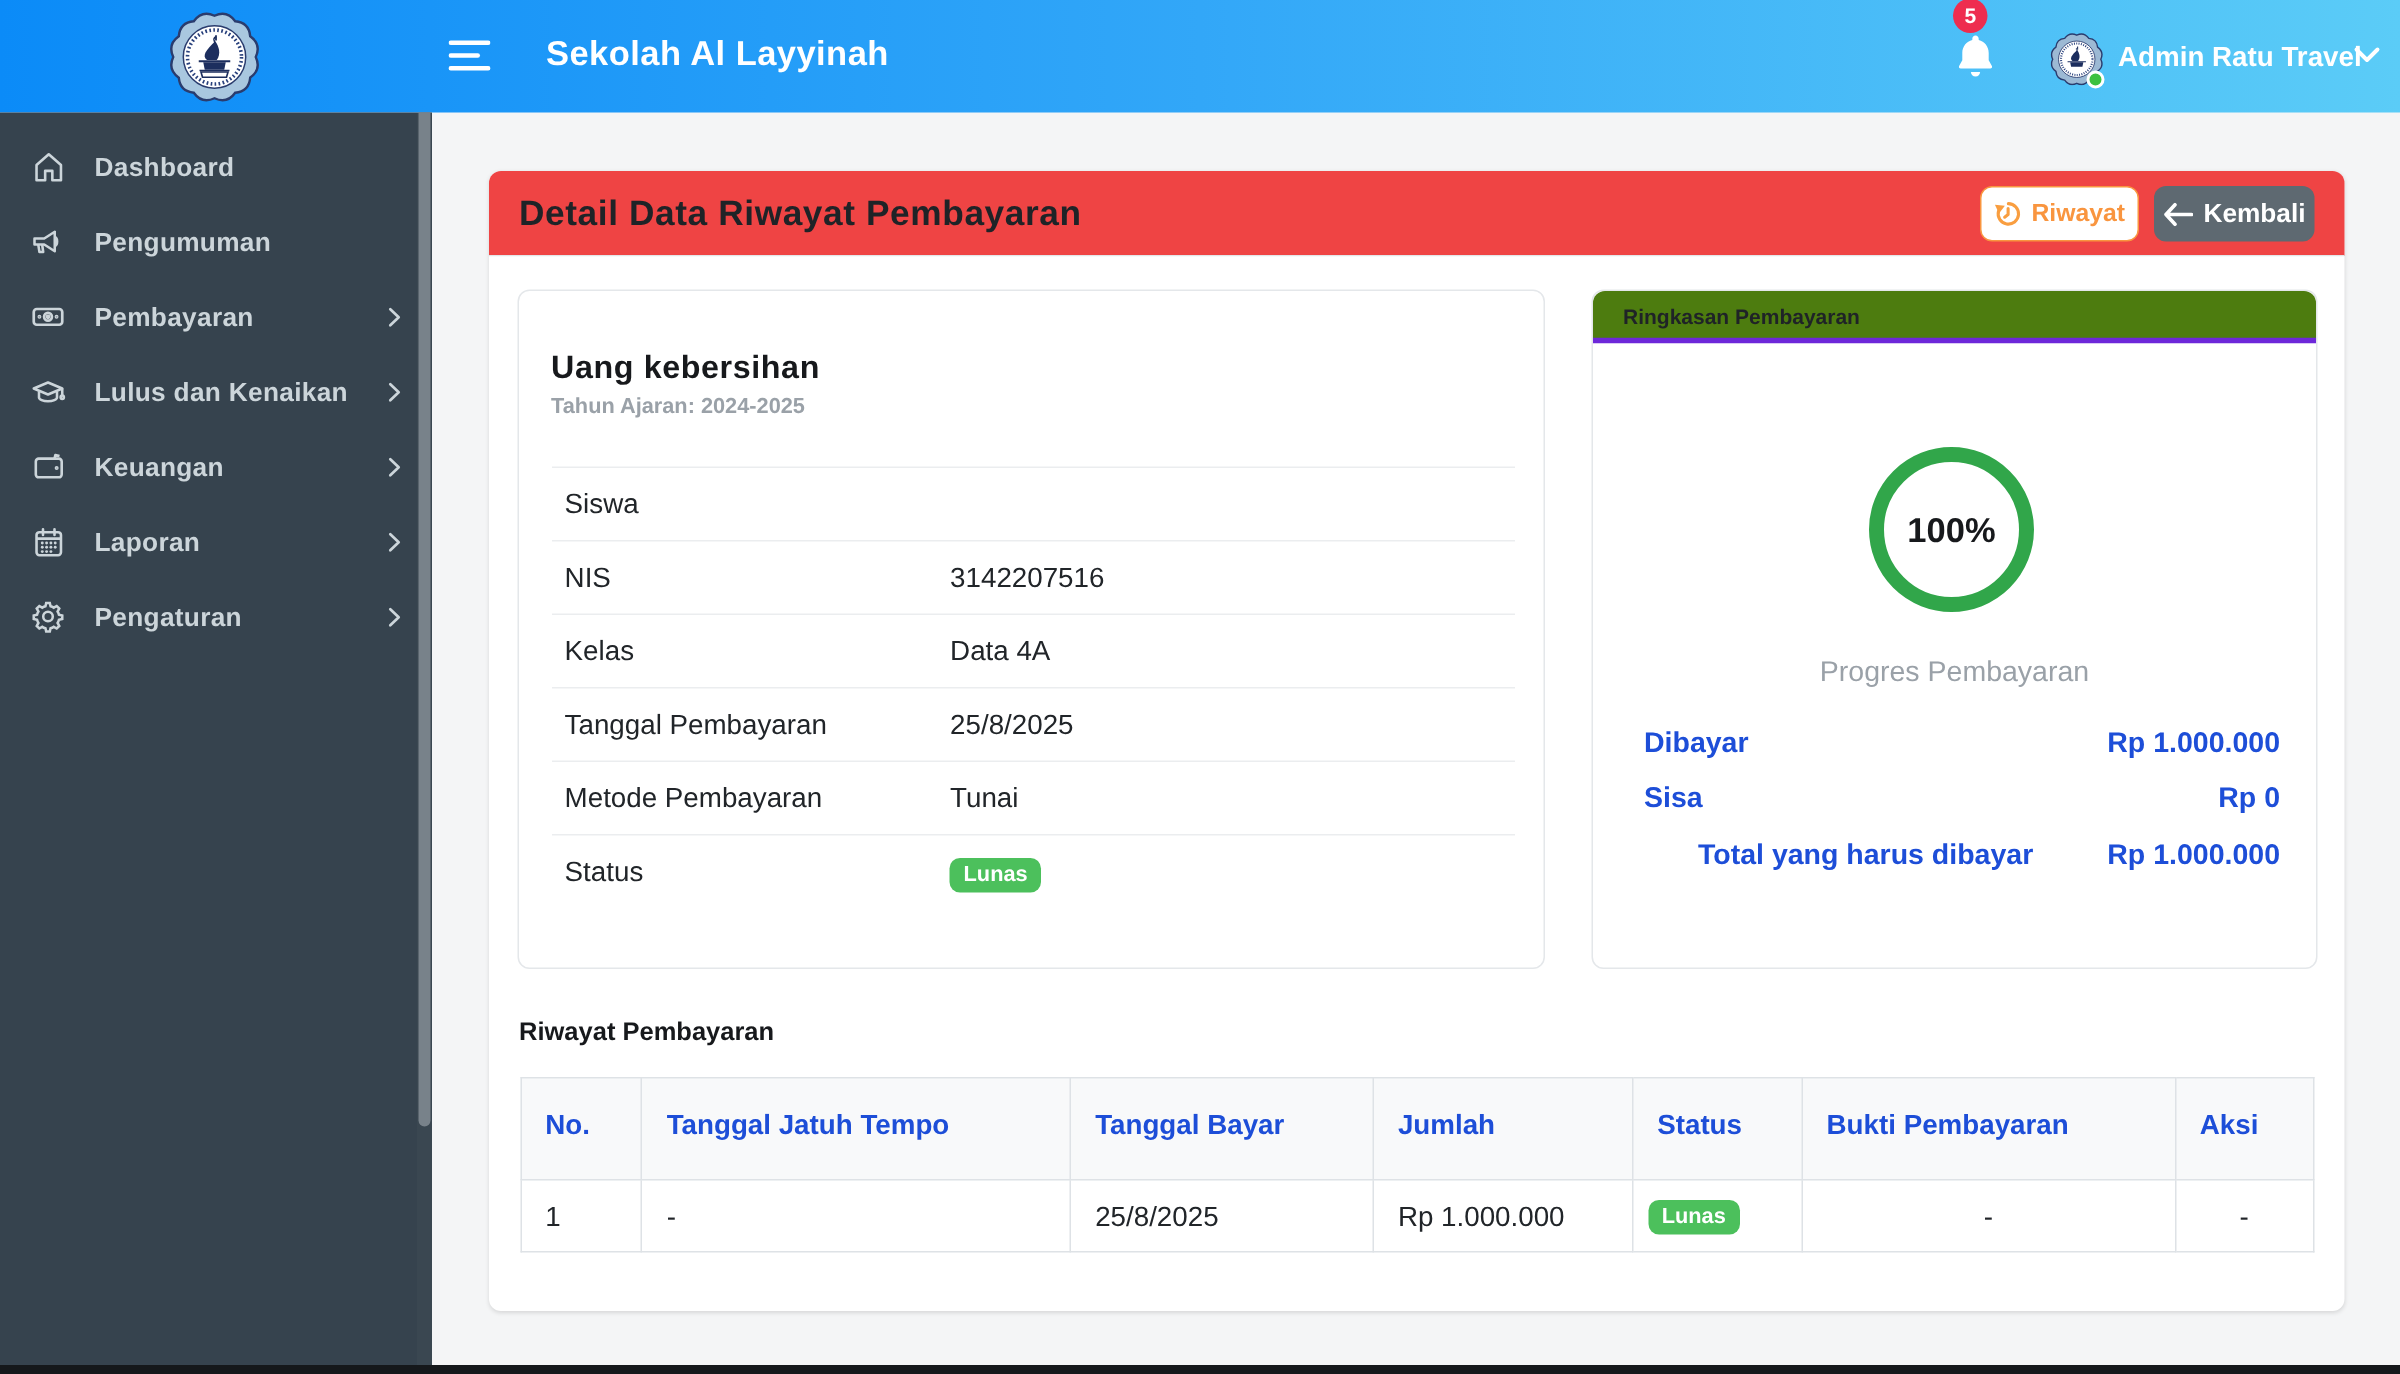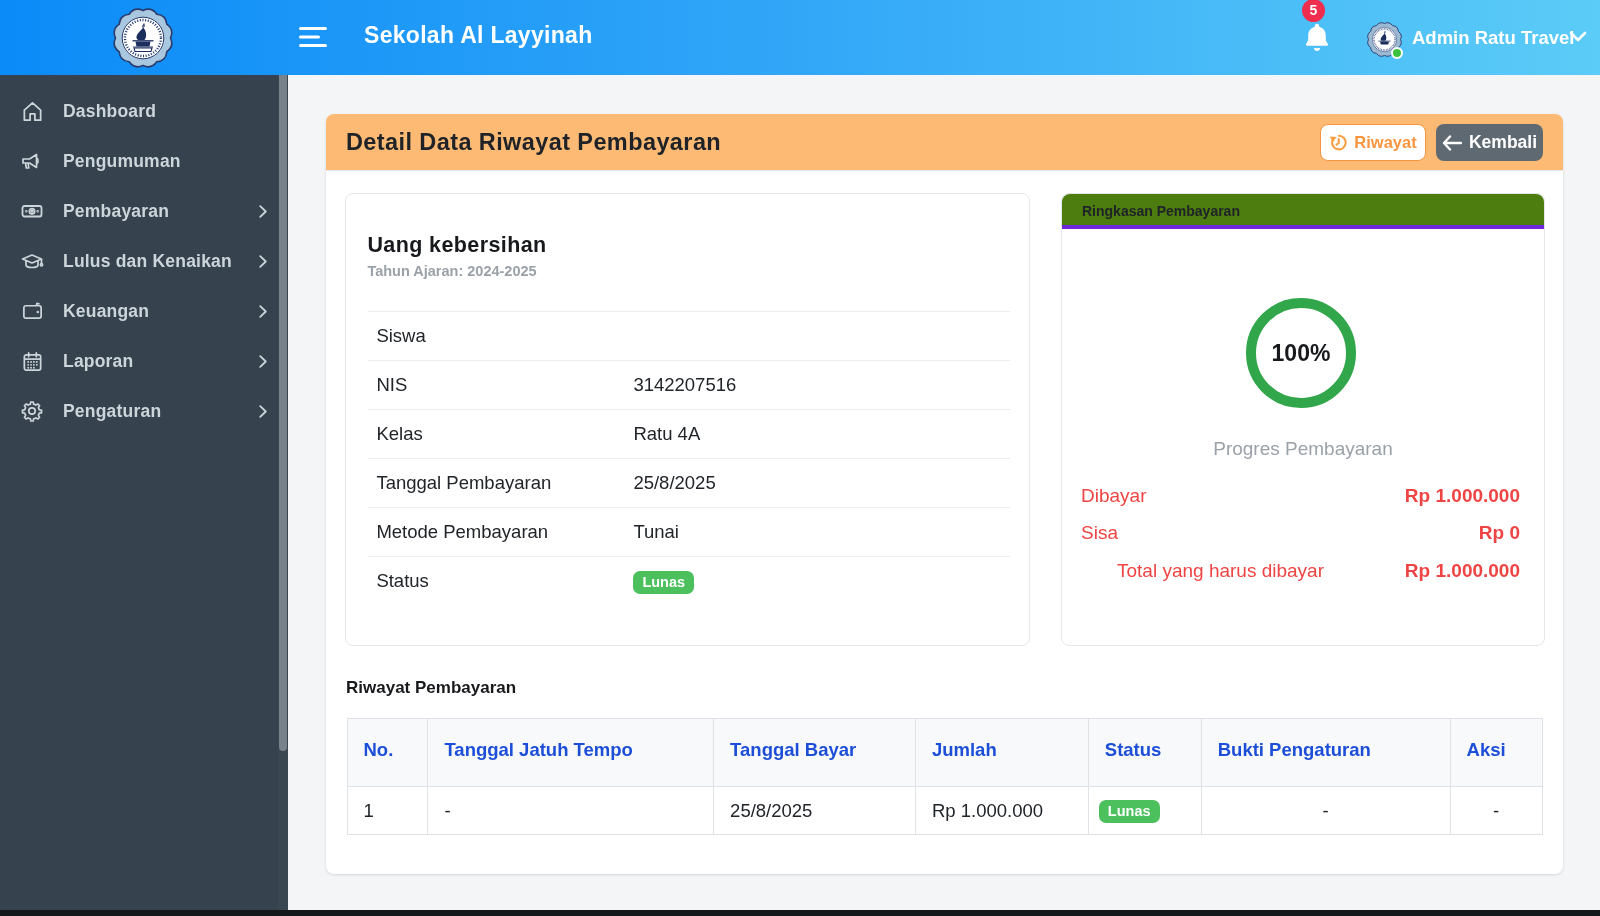"Detail Data Riwayat Pembayaran" .card-hd { background: #fdba74 -> #ef4444 }
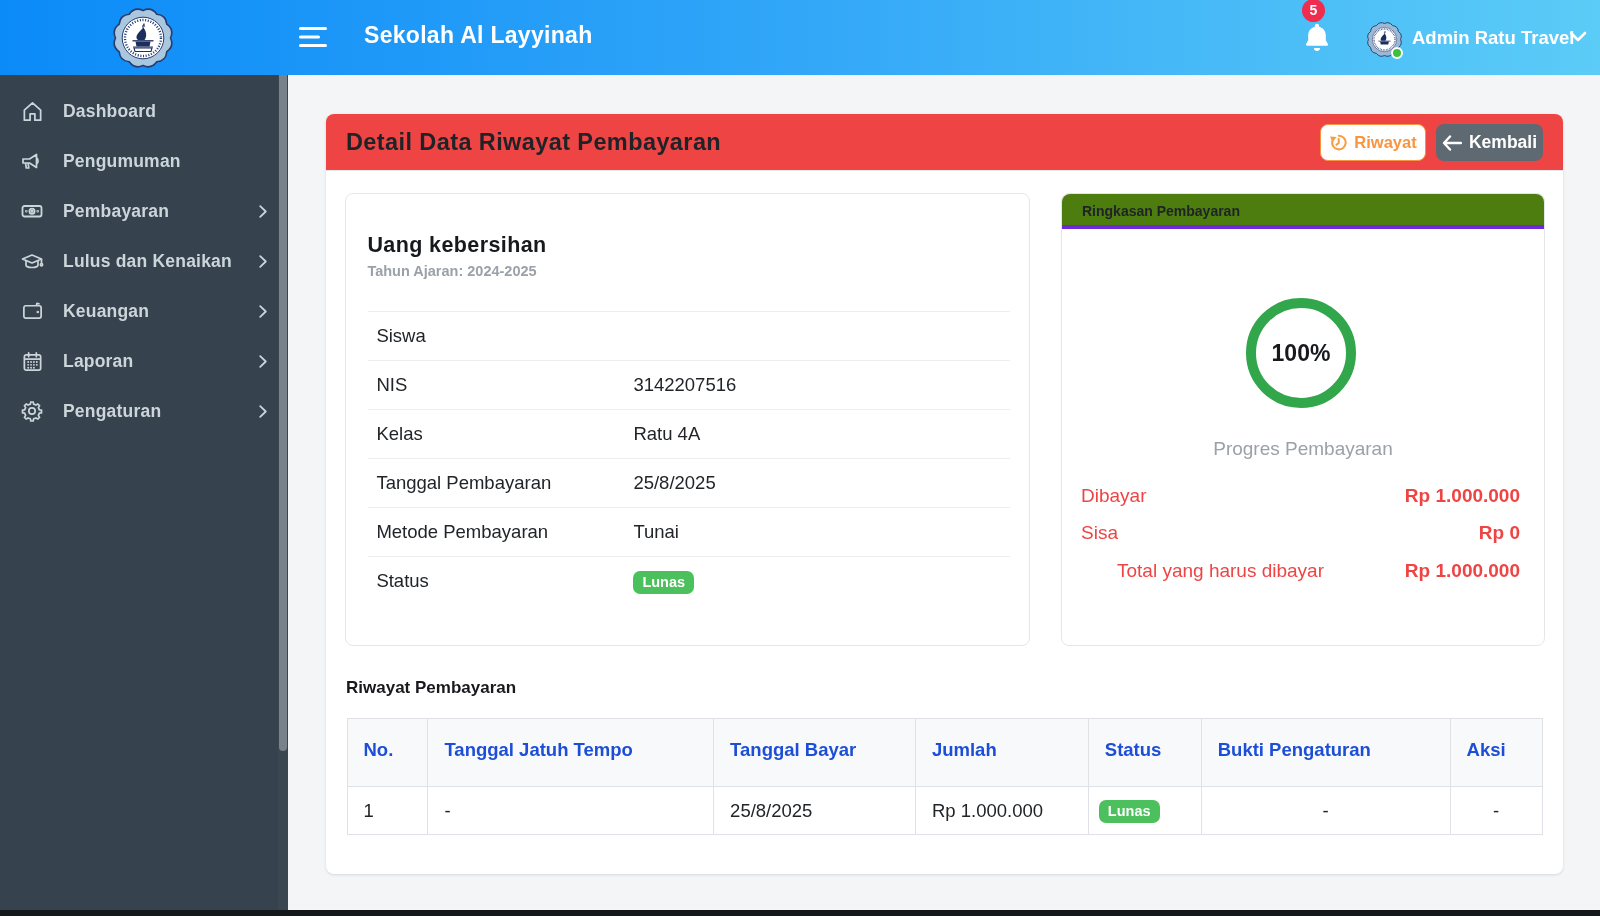"Ratu 4A" span.v { text: Ratu -> Data }
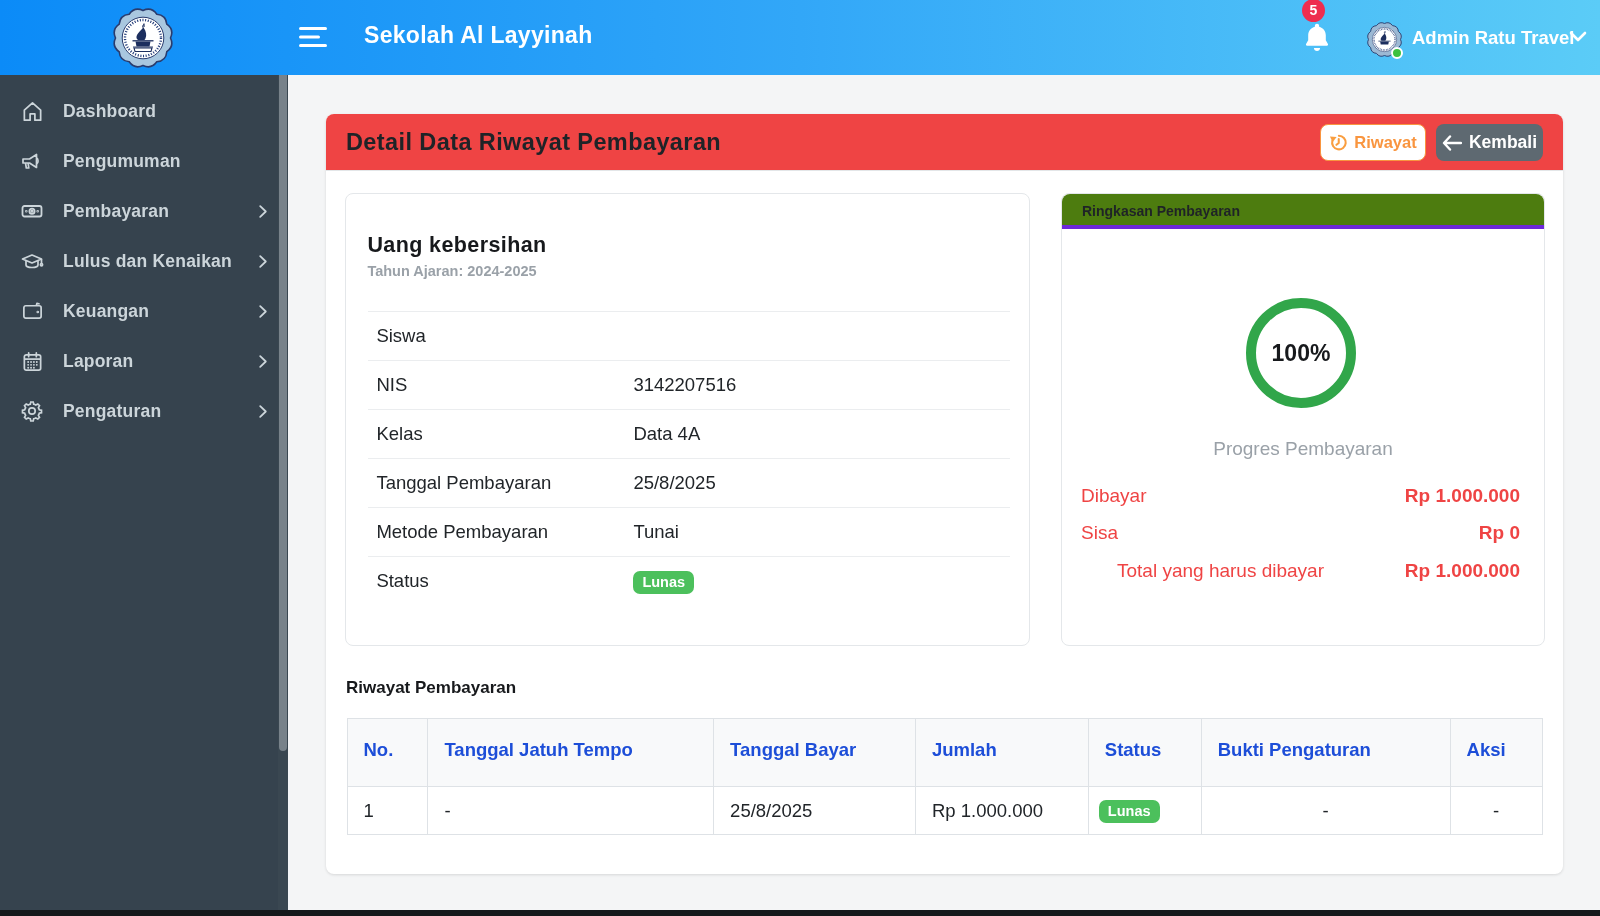"Dibayar" .rc-row { color: #ef4444 -> #1d4ed8; font-weight: none -> bold; left: 19px -> 34px }
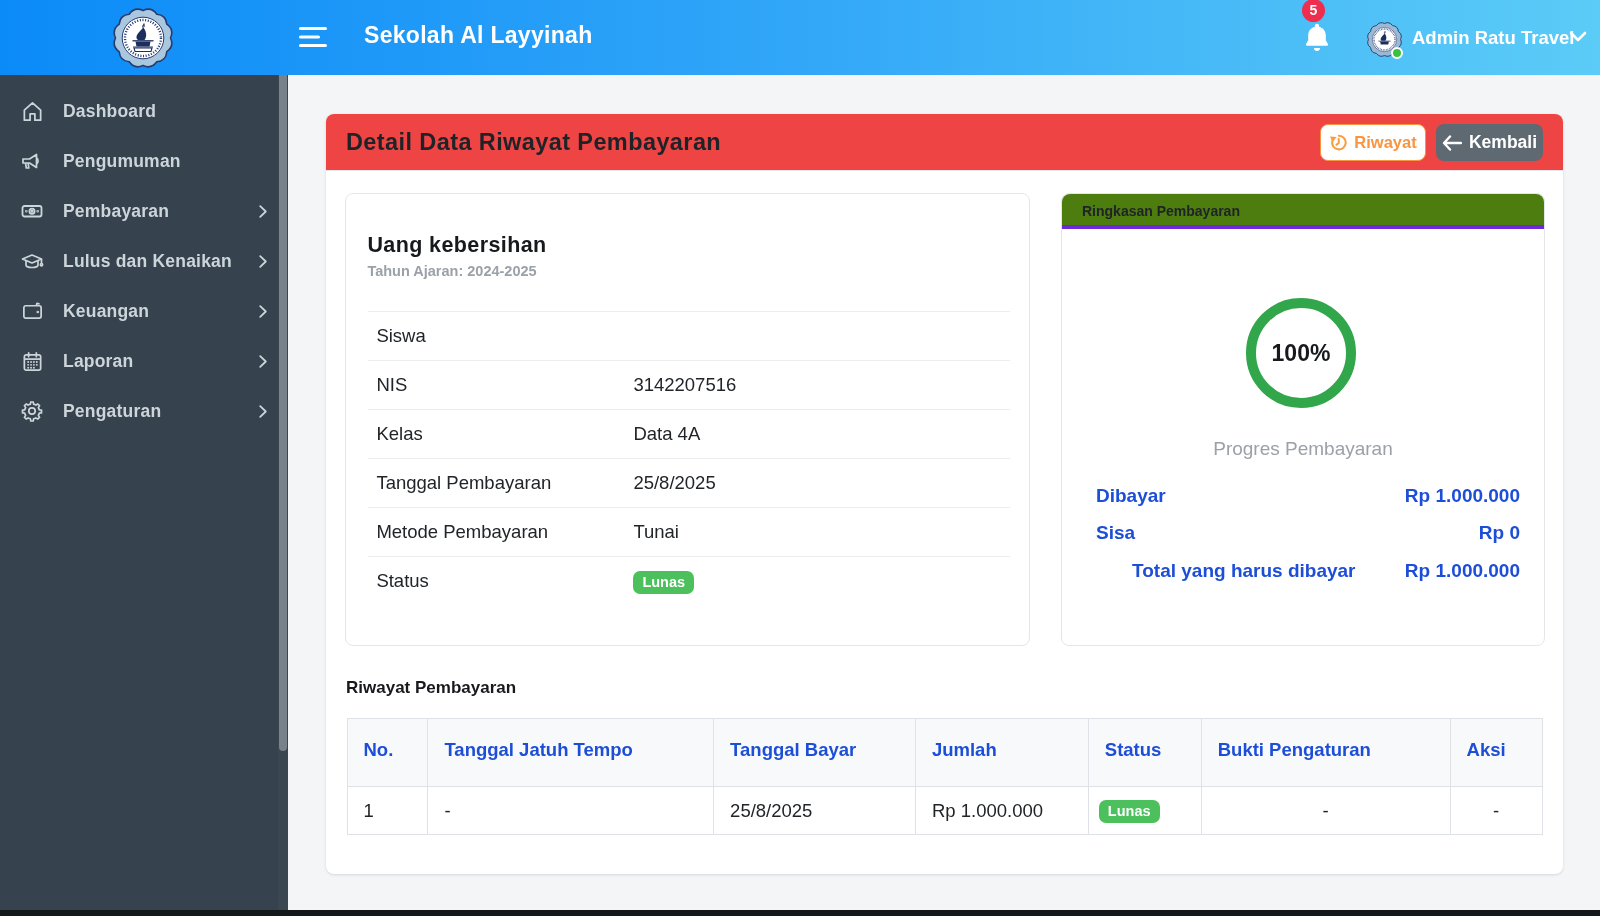"Bukti Pengaturan" th { text: Pengaturan -> Pembayaran }
